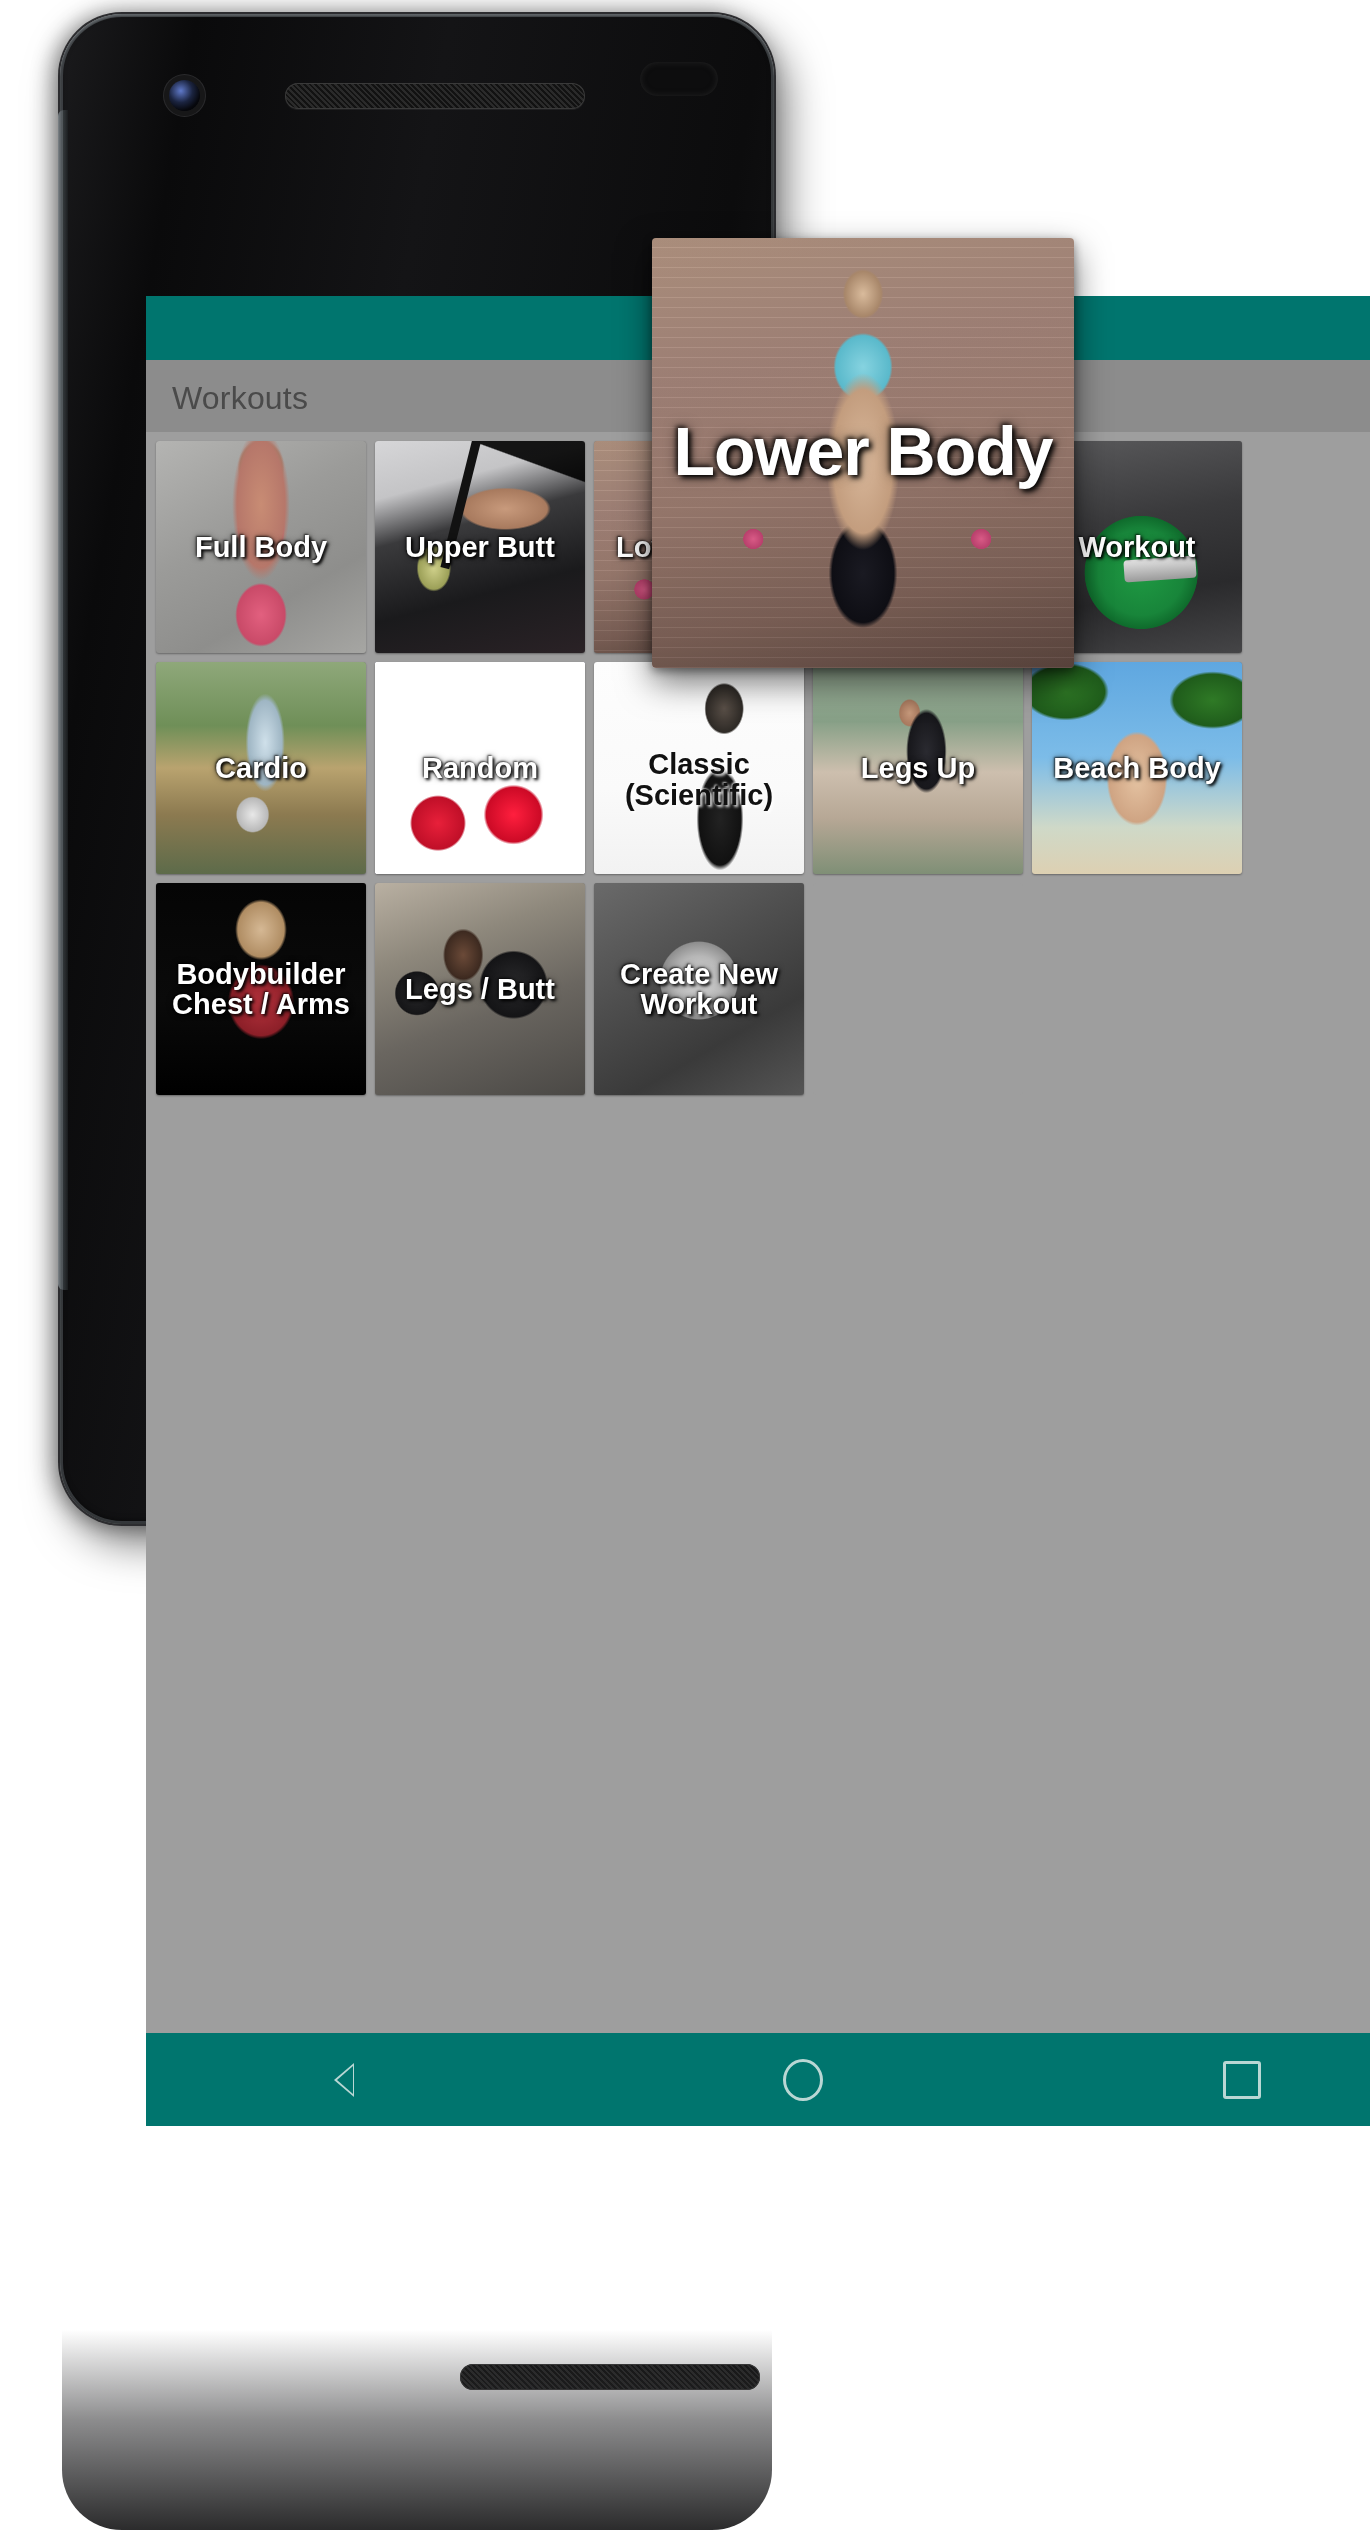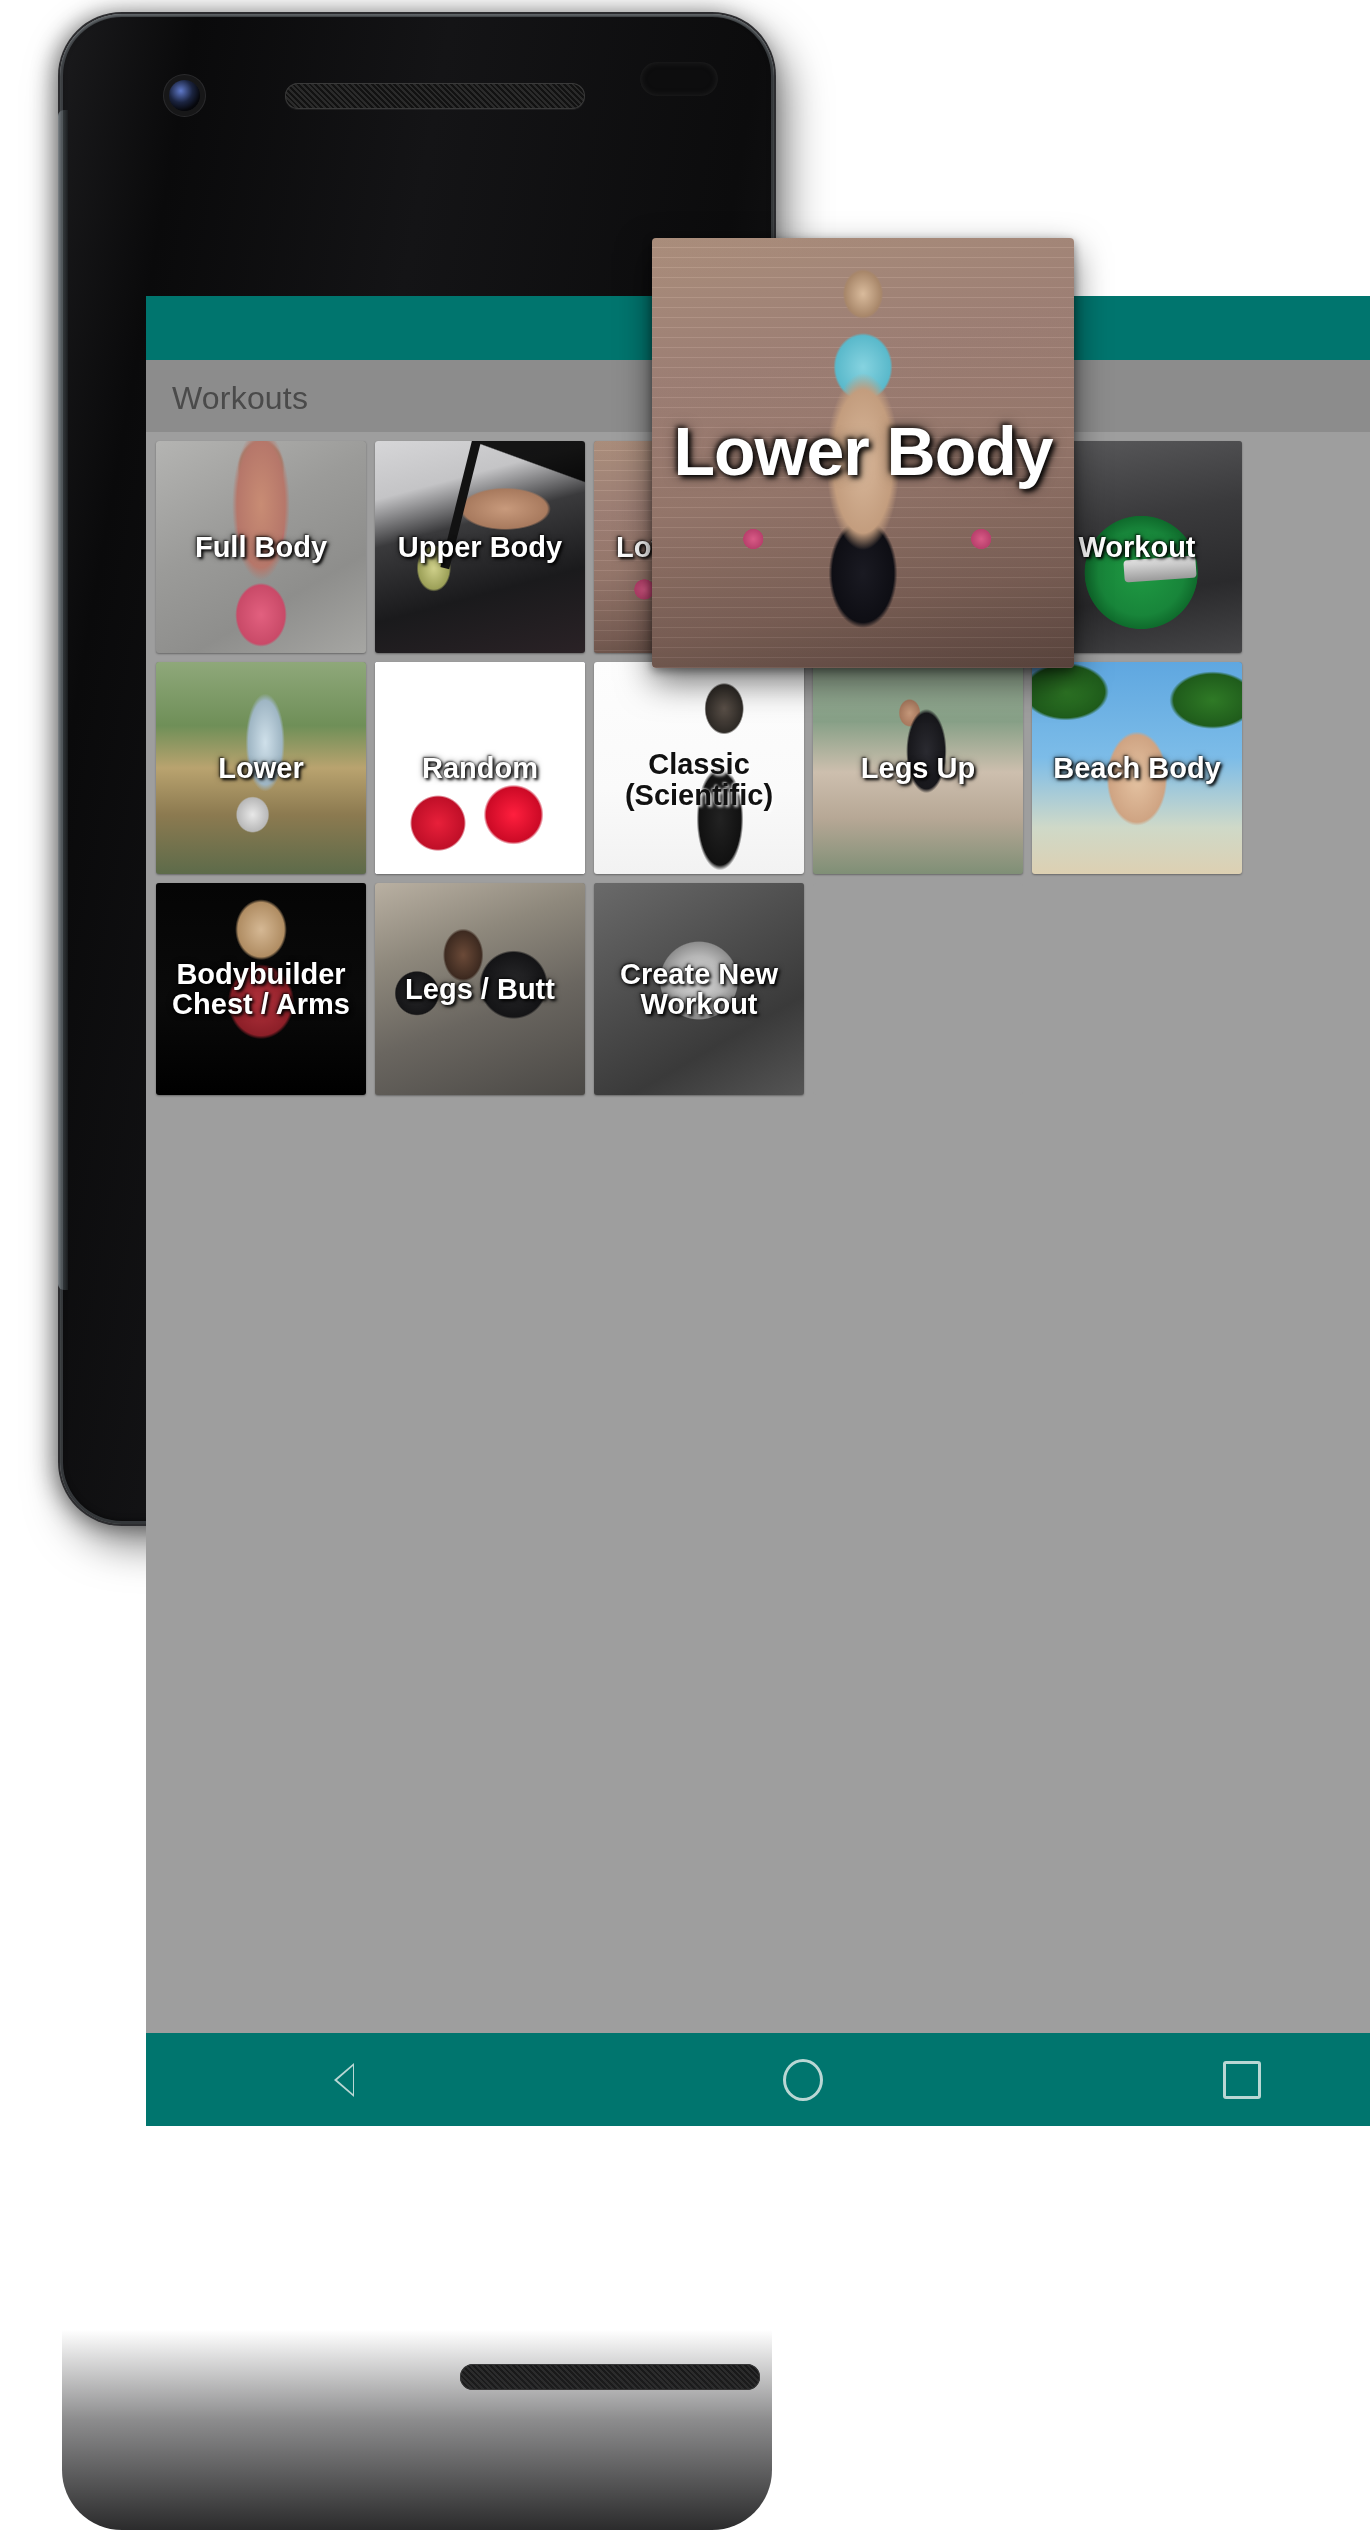"Upper Body" div.lbl { text: Body -> Butt }
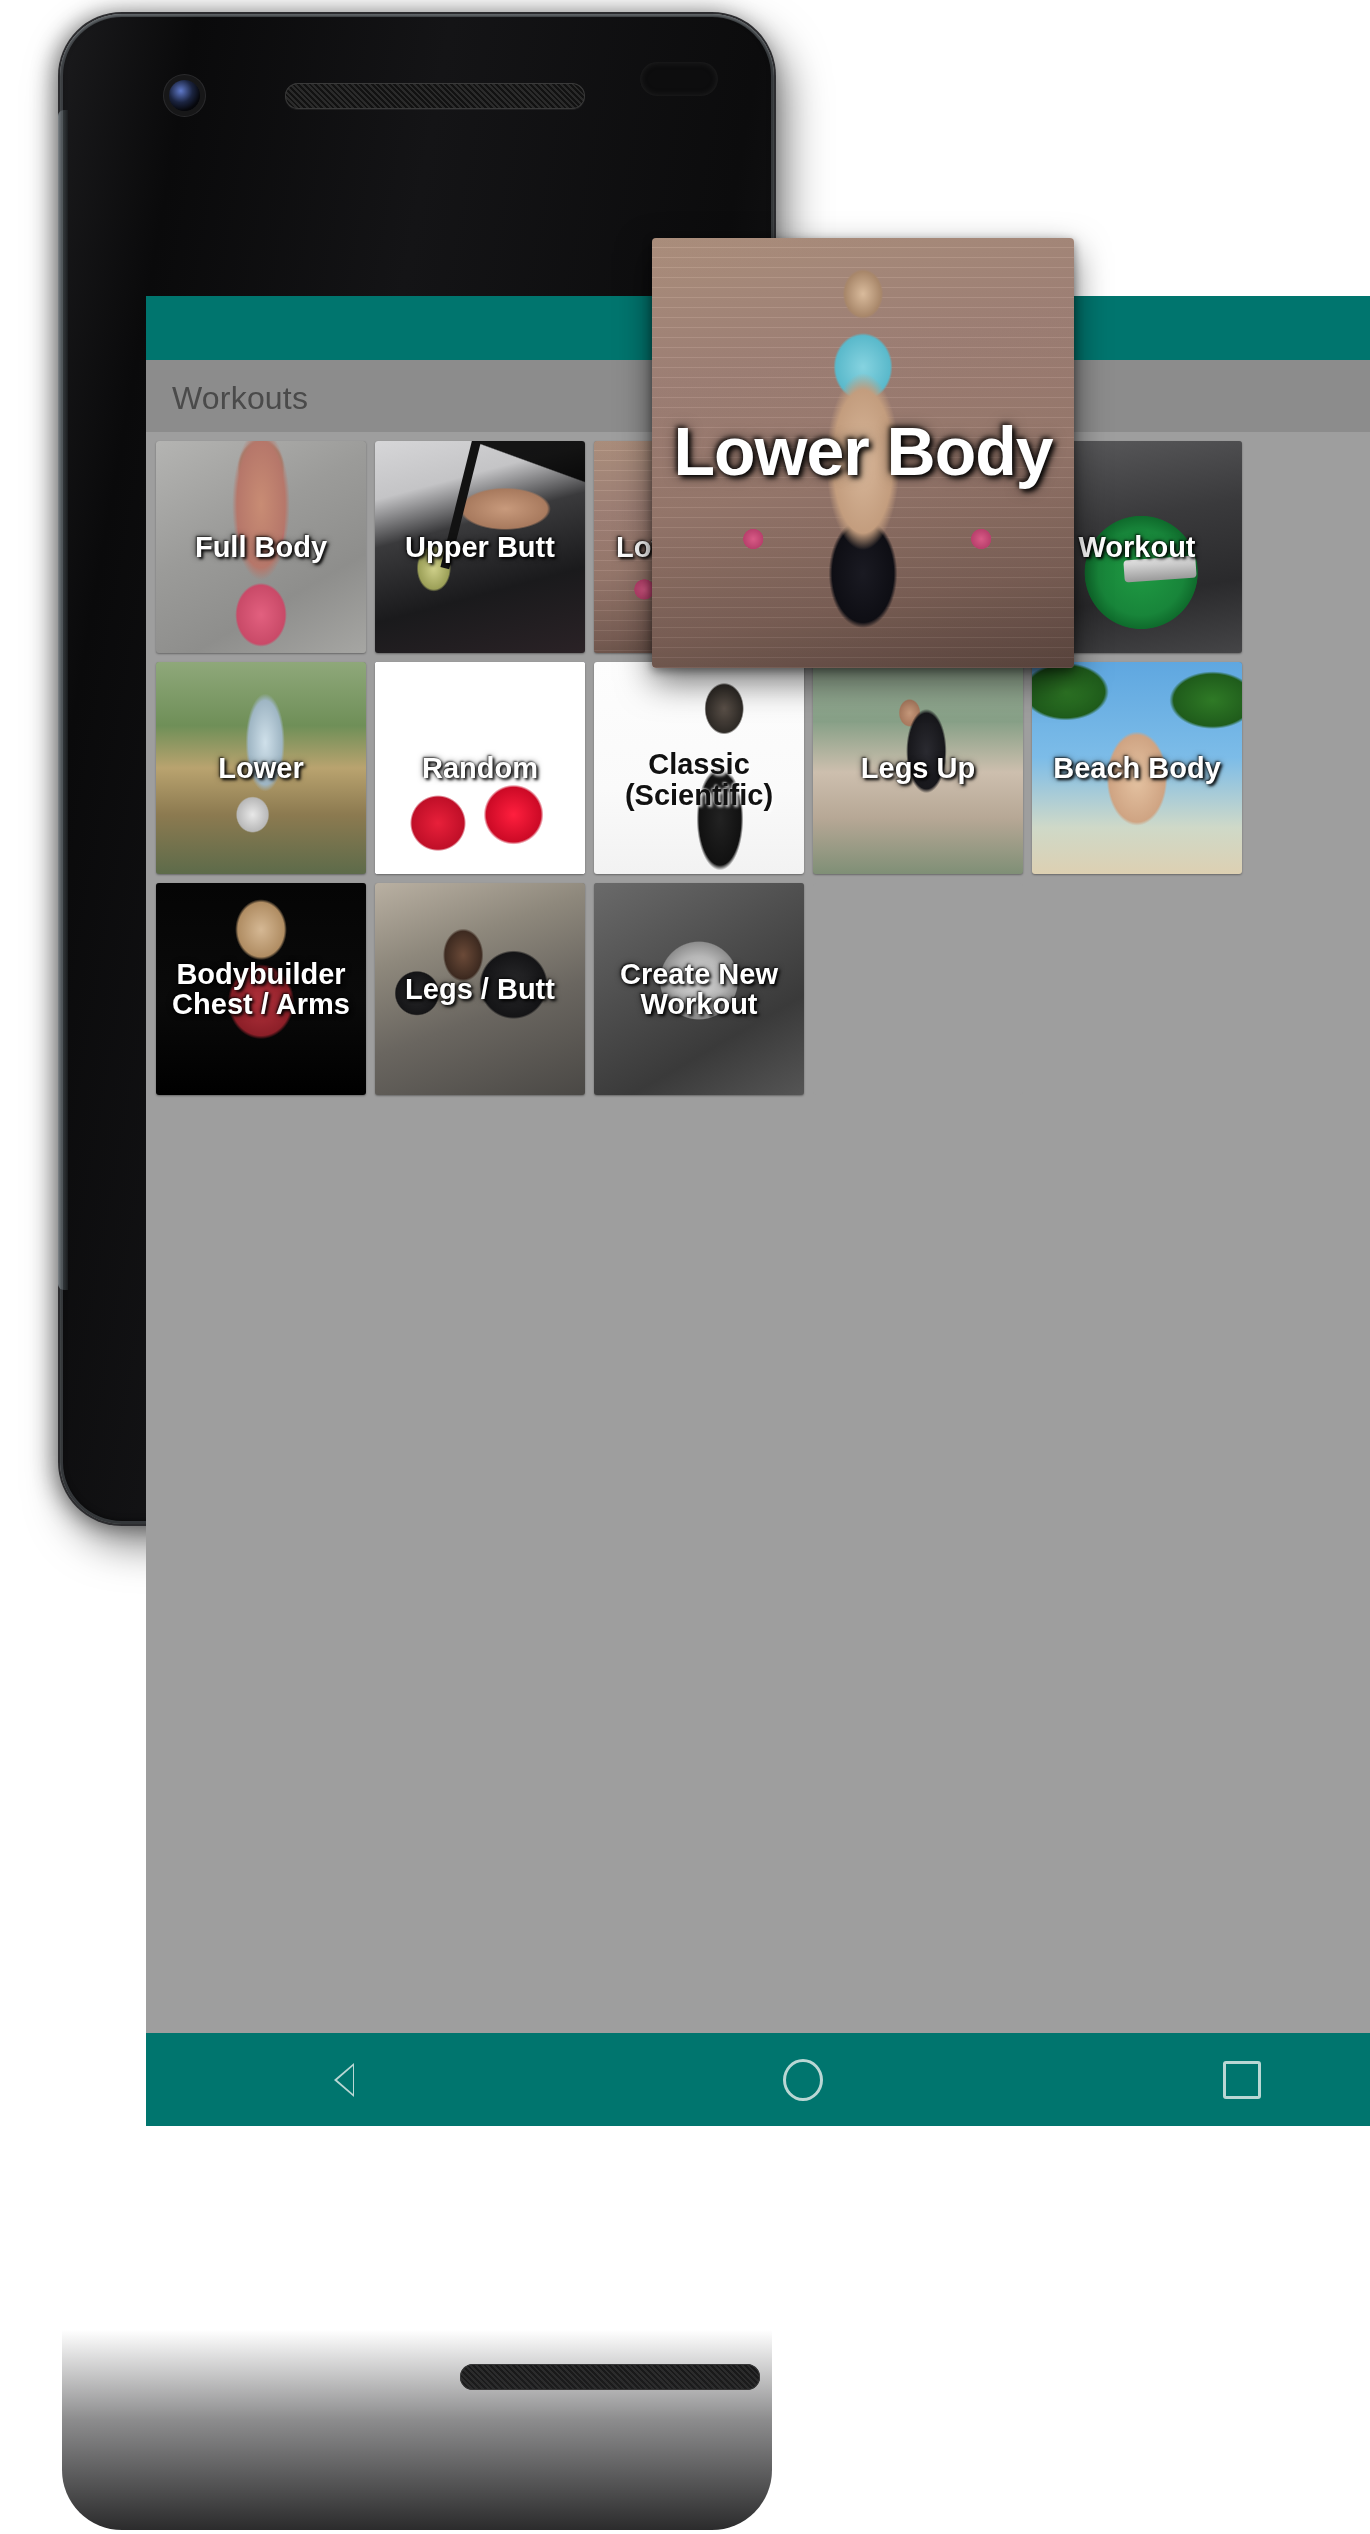"Lower" div.lbl { text: Lower -> Cardio }
